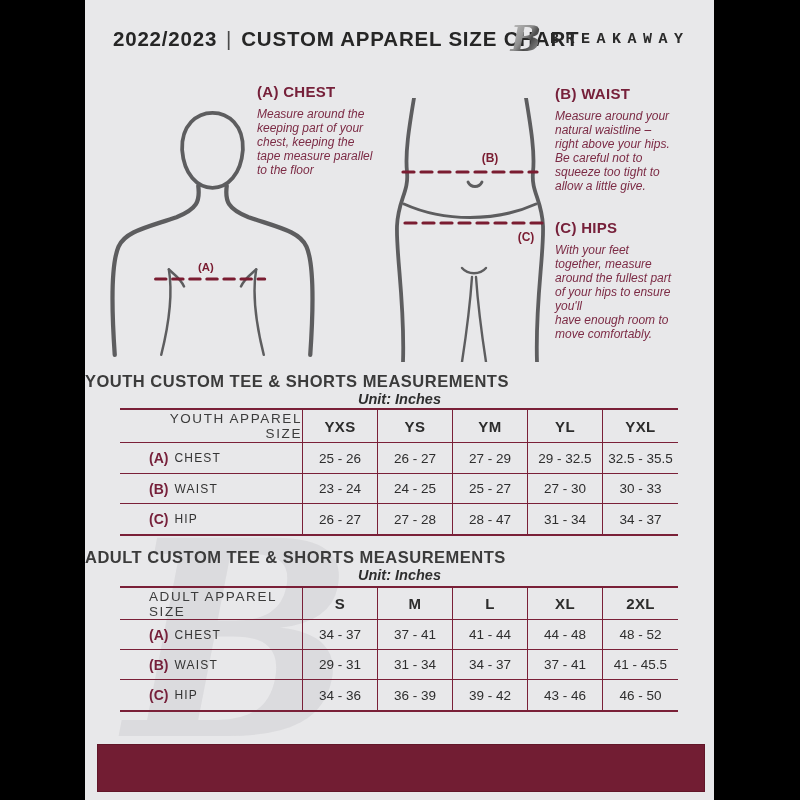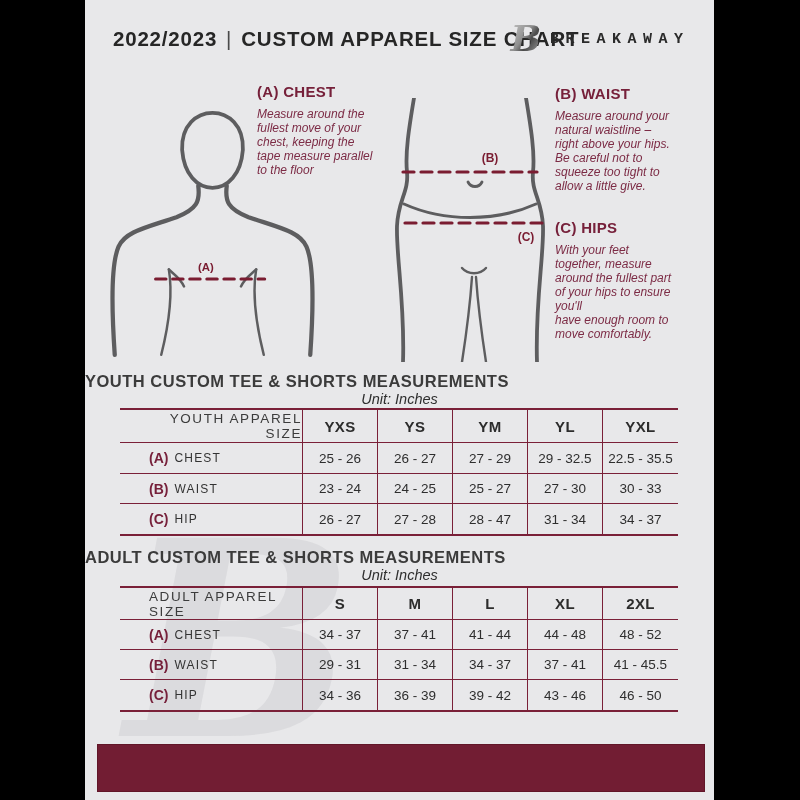"Measure around the" div.guide-text { text: fullest move -> keeping part }
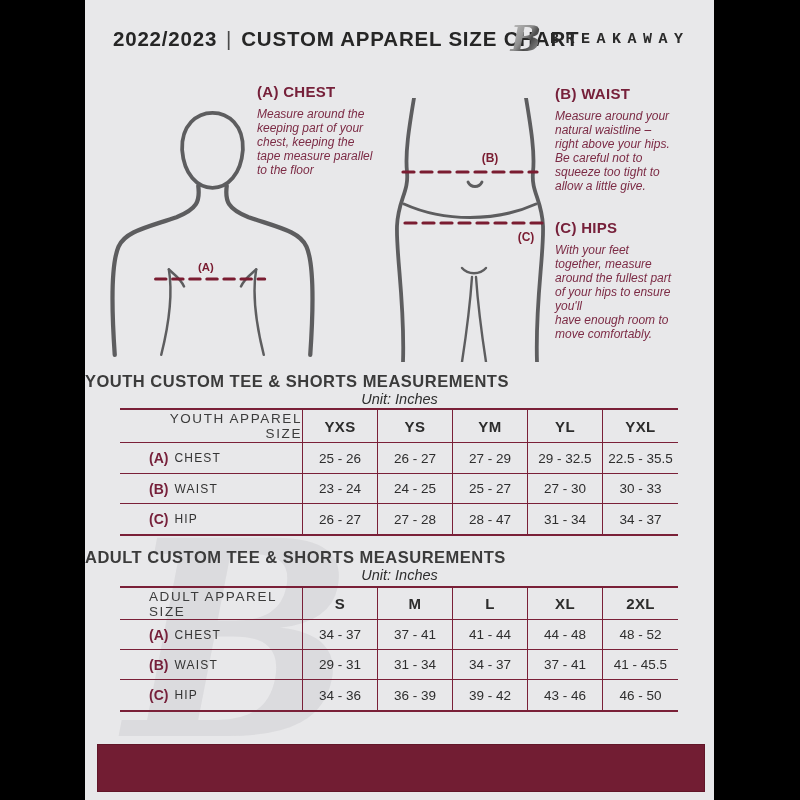"Unit: Inches" .sec-unit { font-weight: 400 -> 700 }
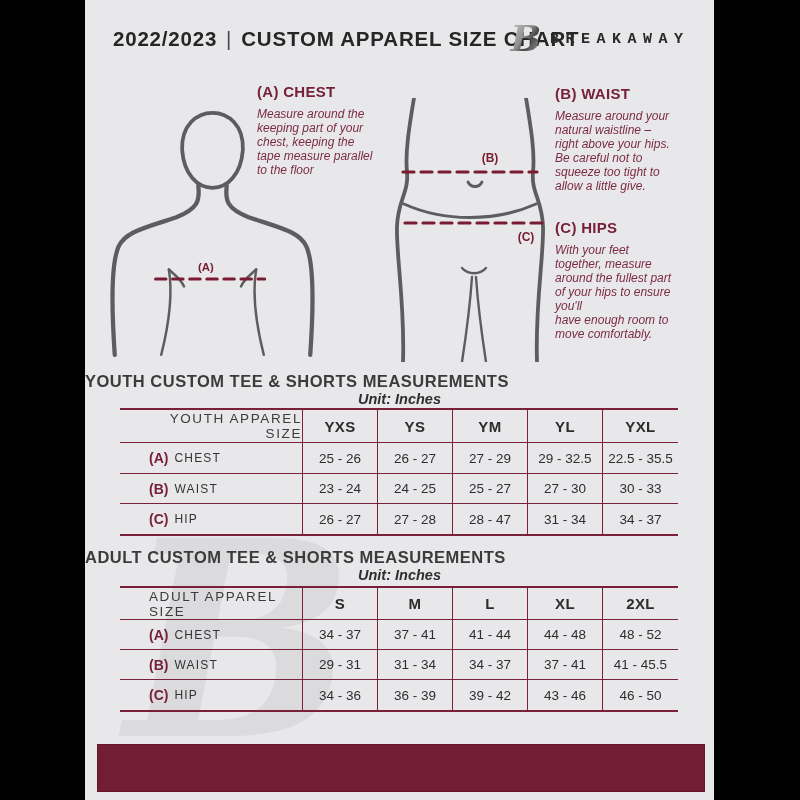"22.5 - 35.5" div.cell { text: 22.5 -> 32.5 }
